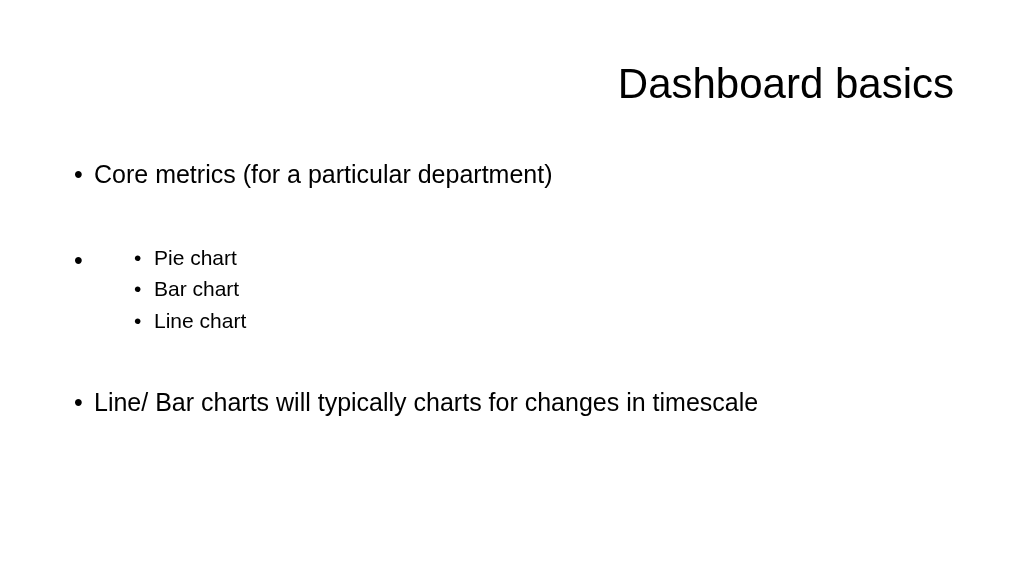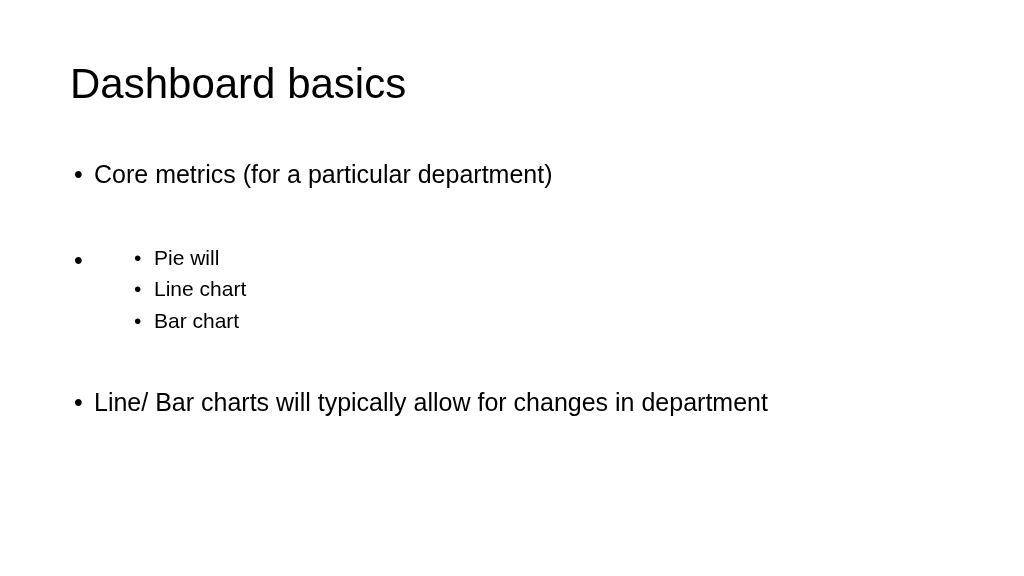"Dashboard basics" .slide-title { text-align: none -> right }
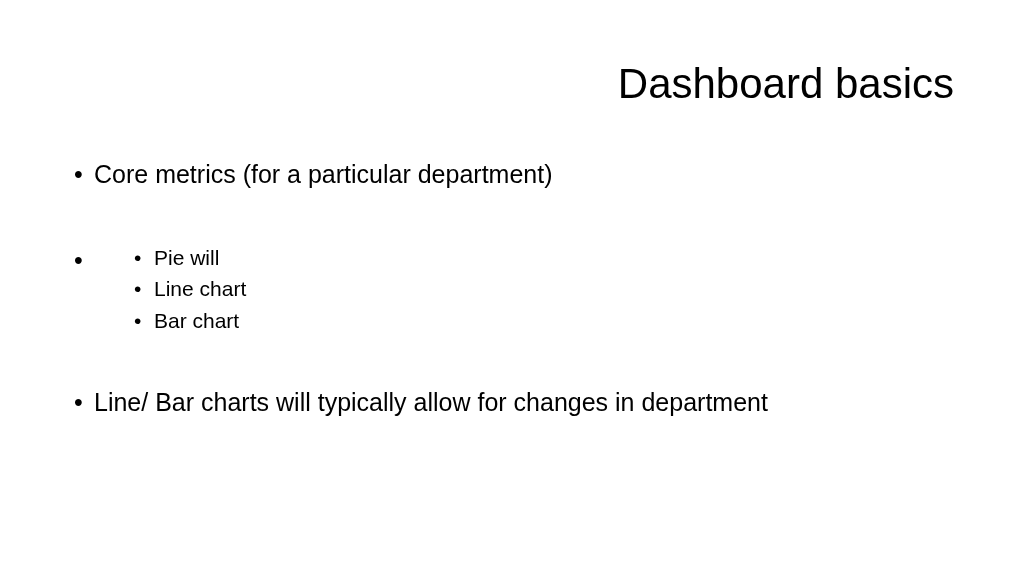"Pie will" span { text: will -> chart }
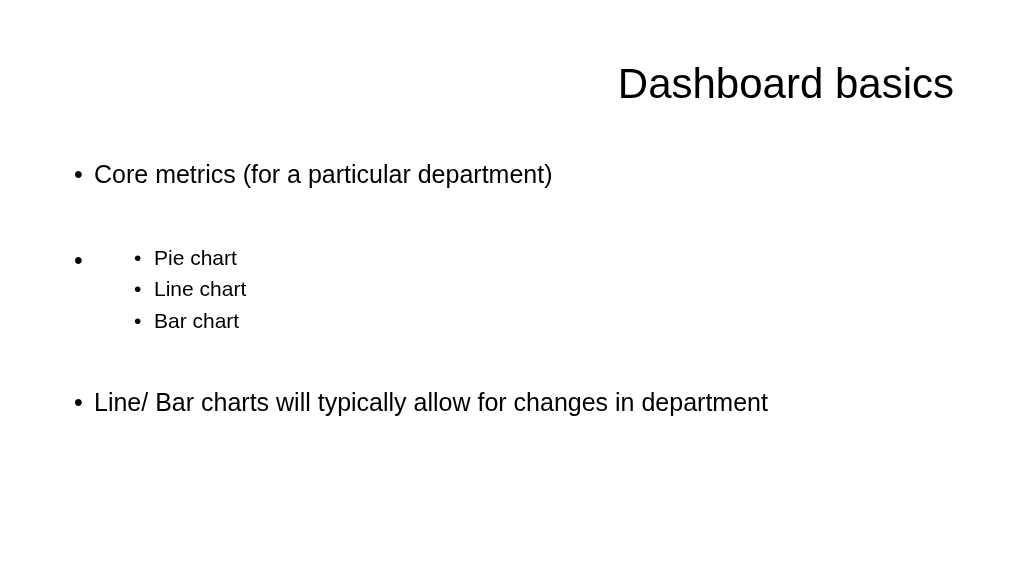"Line chart" li { order: before "Bar chart" -> after "Bar chart" }
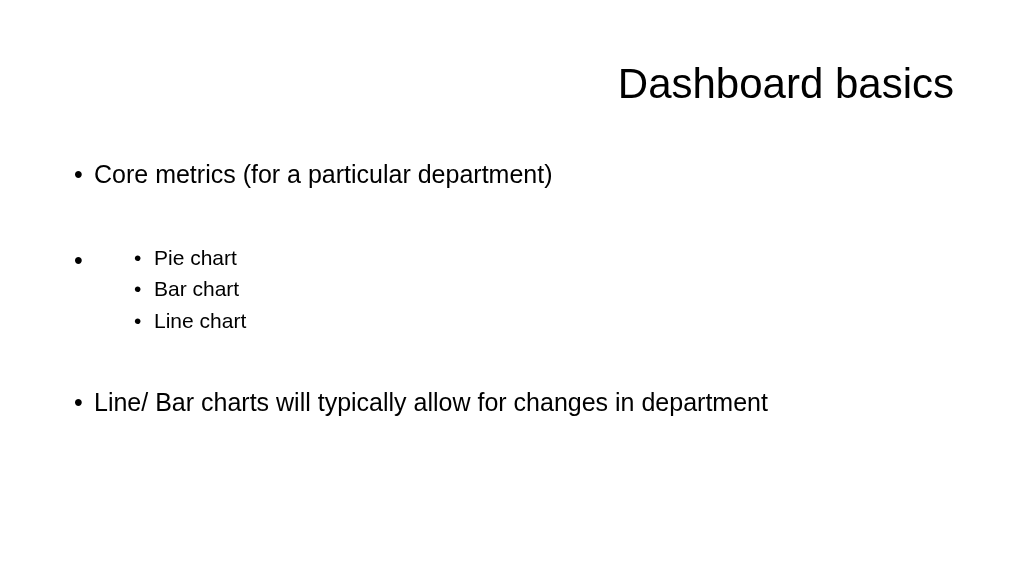"Line/ Bar charts will typically" span { text: allow for changes in department -> charts for changes in timescale }
